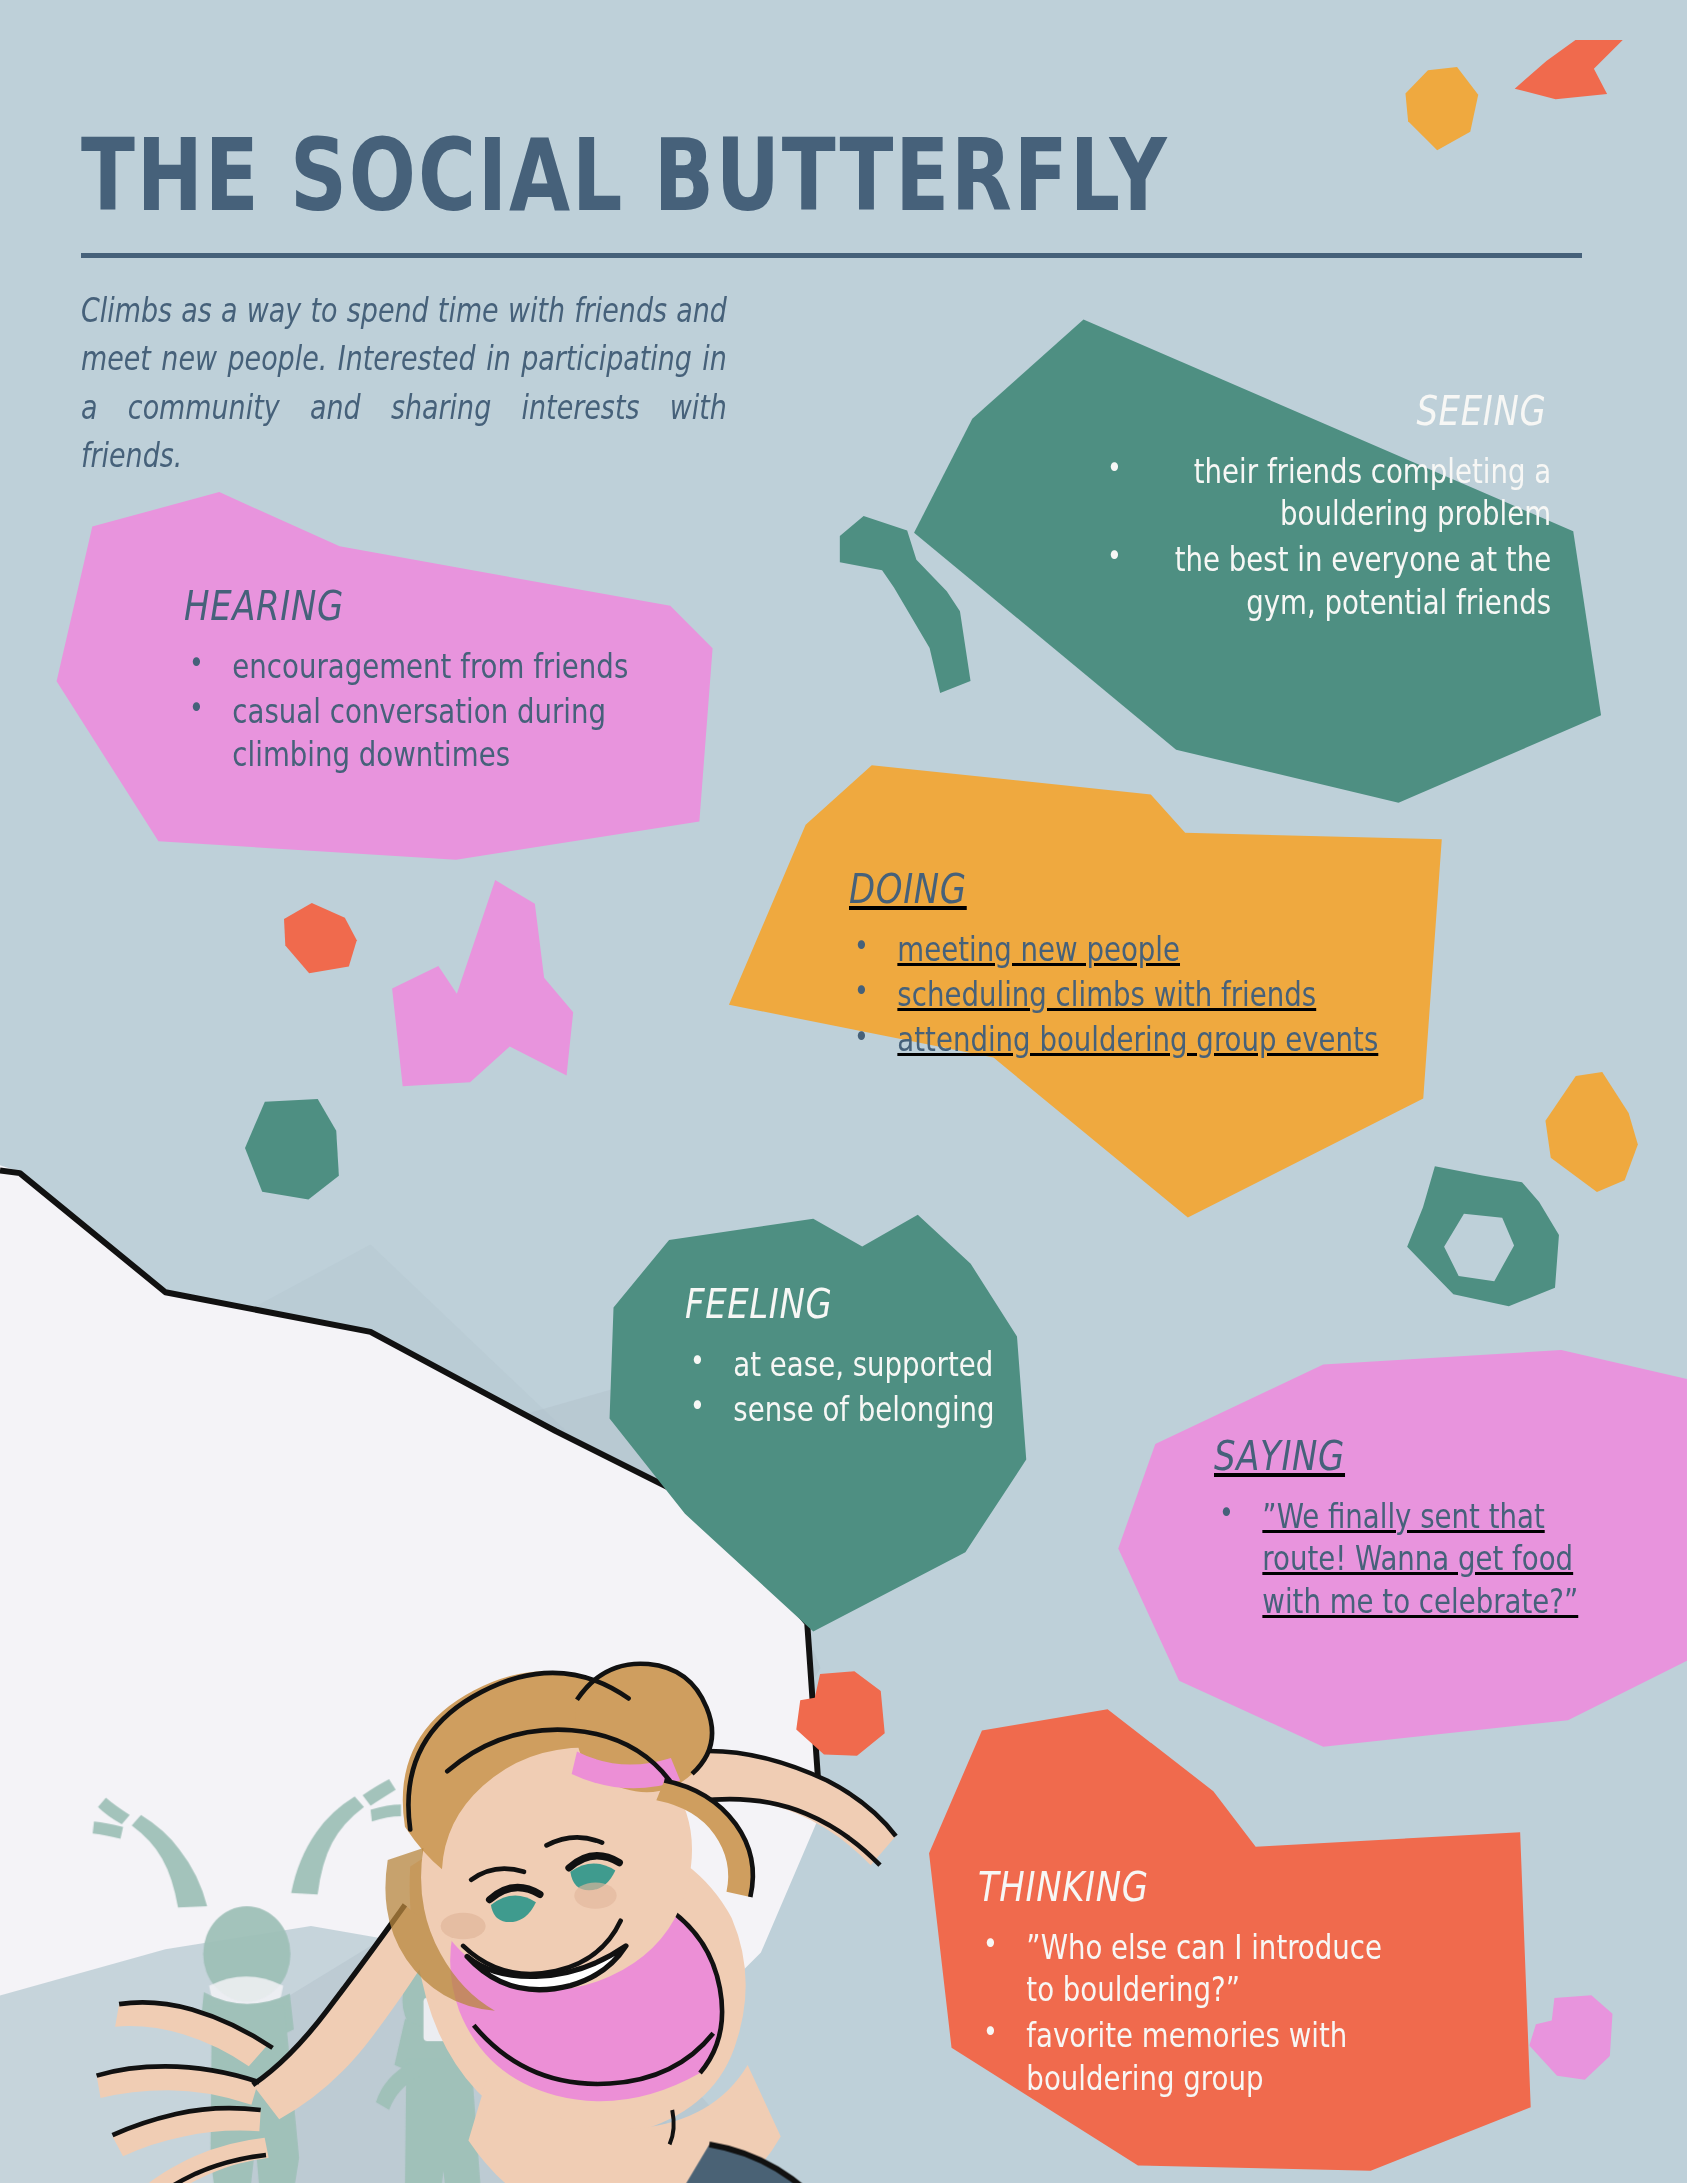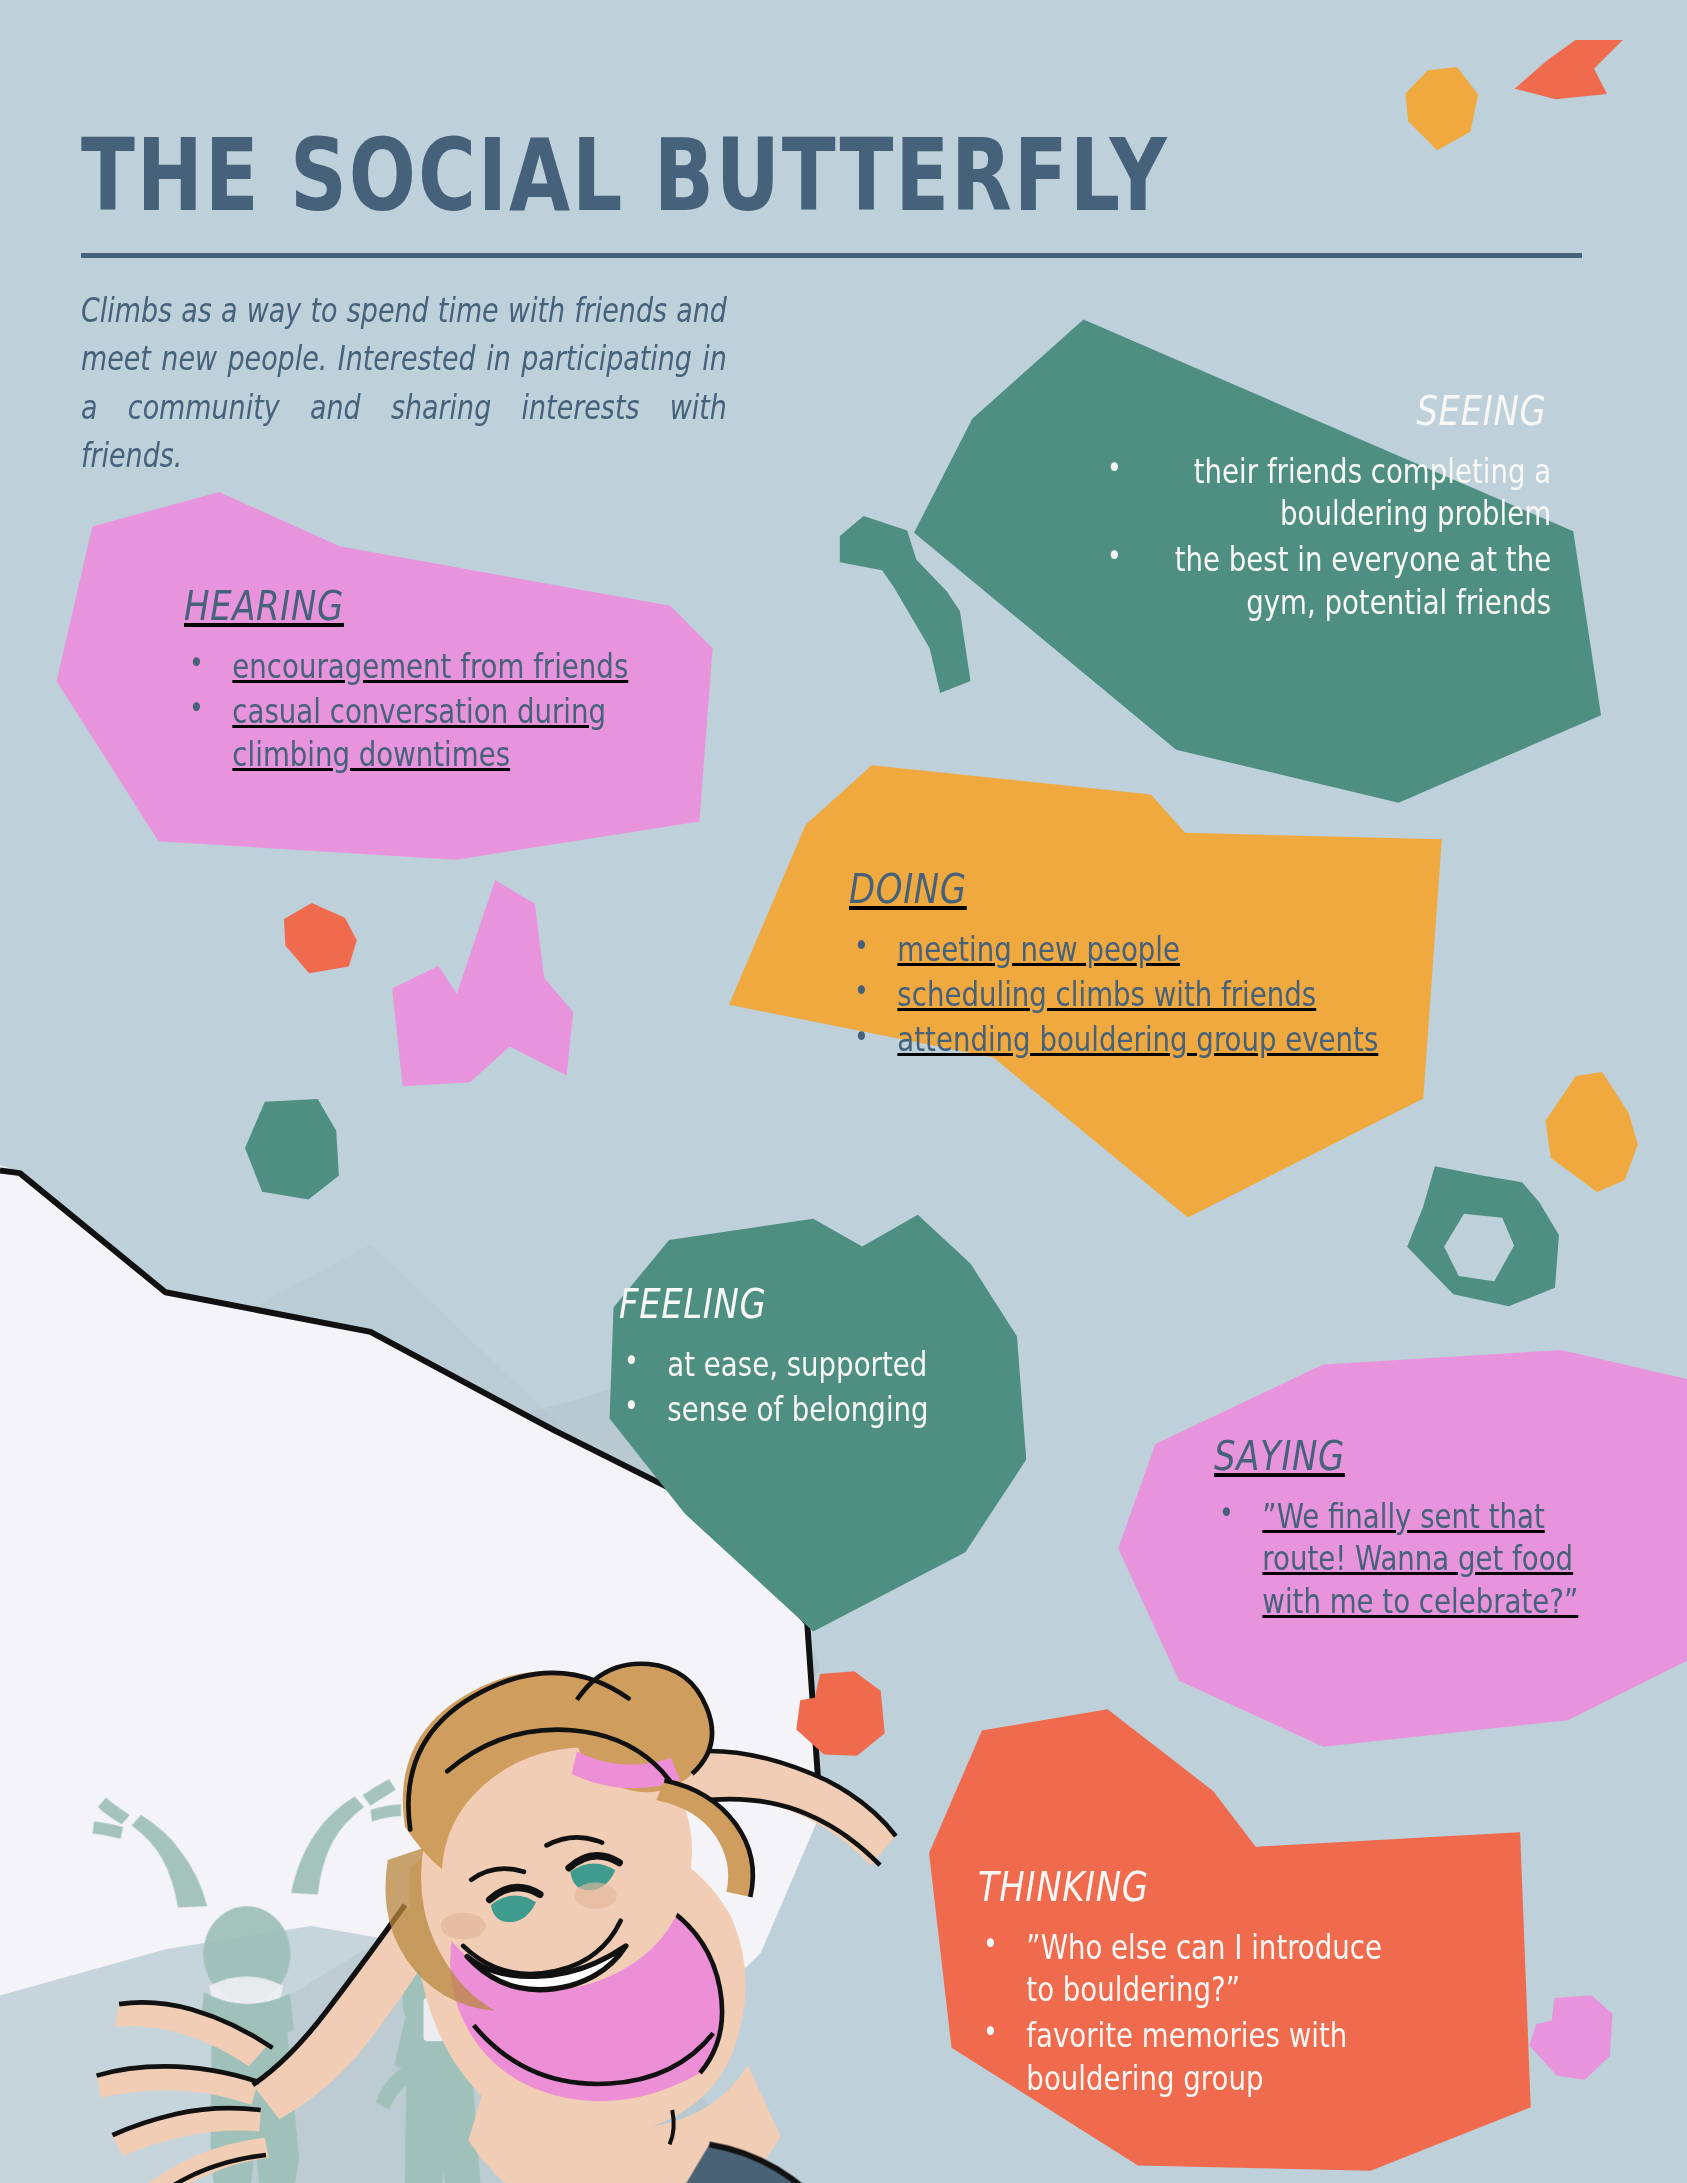"HEARING" div.panel { text-decoration: underline -> none }
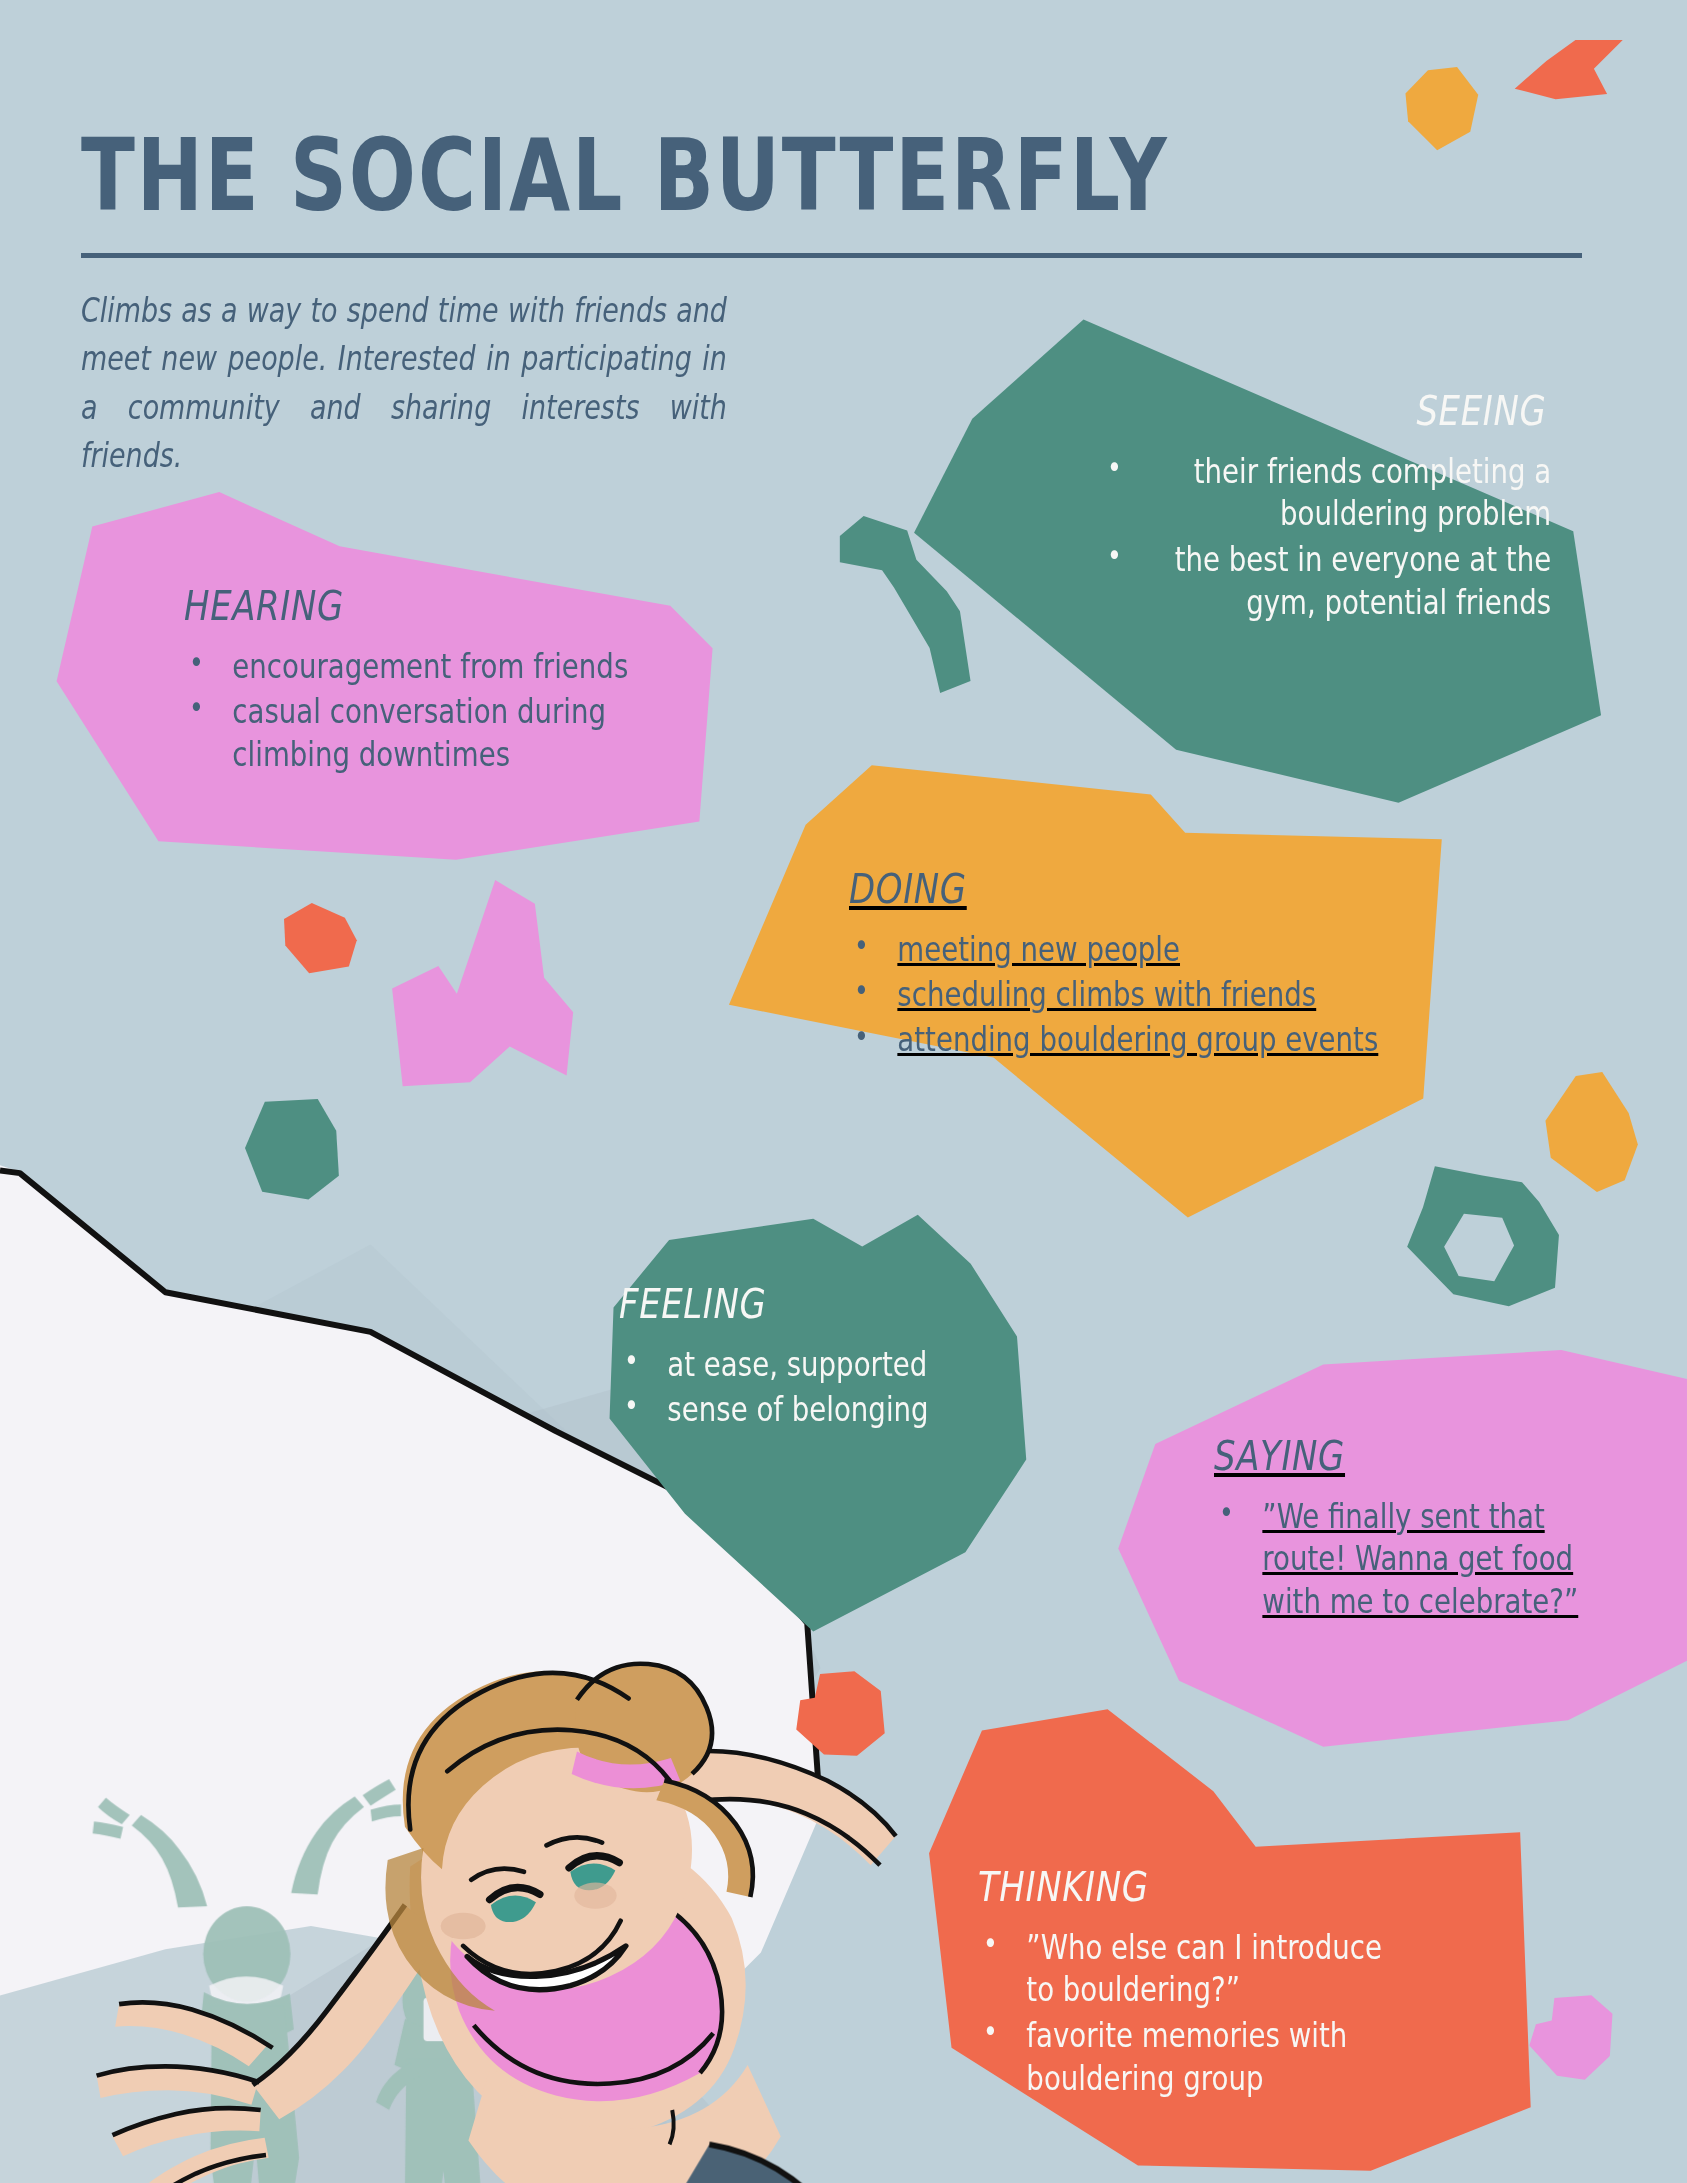"FEELING" div.panel { left: 619px -> 685px }
